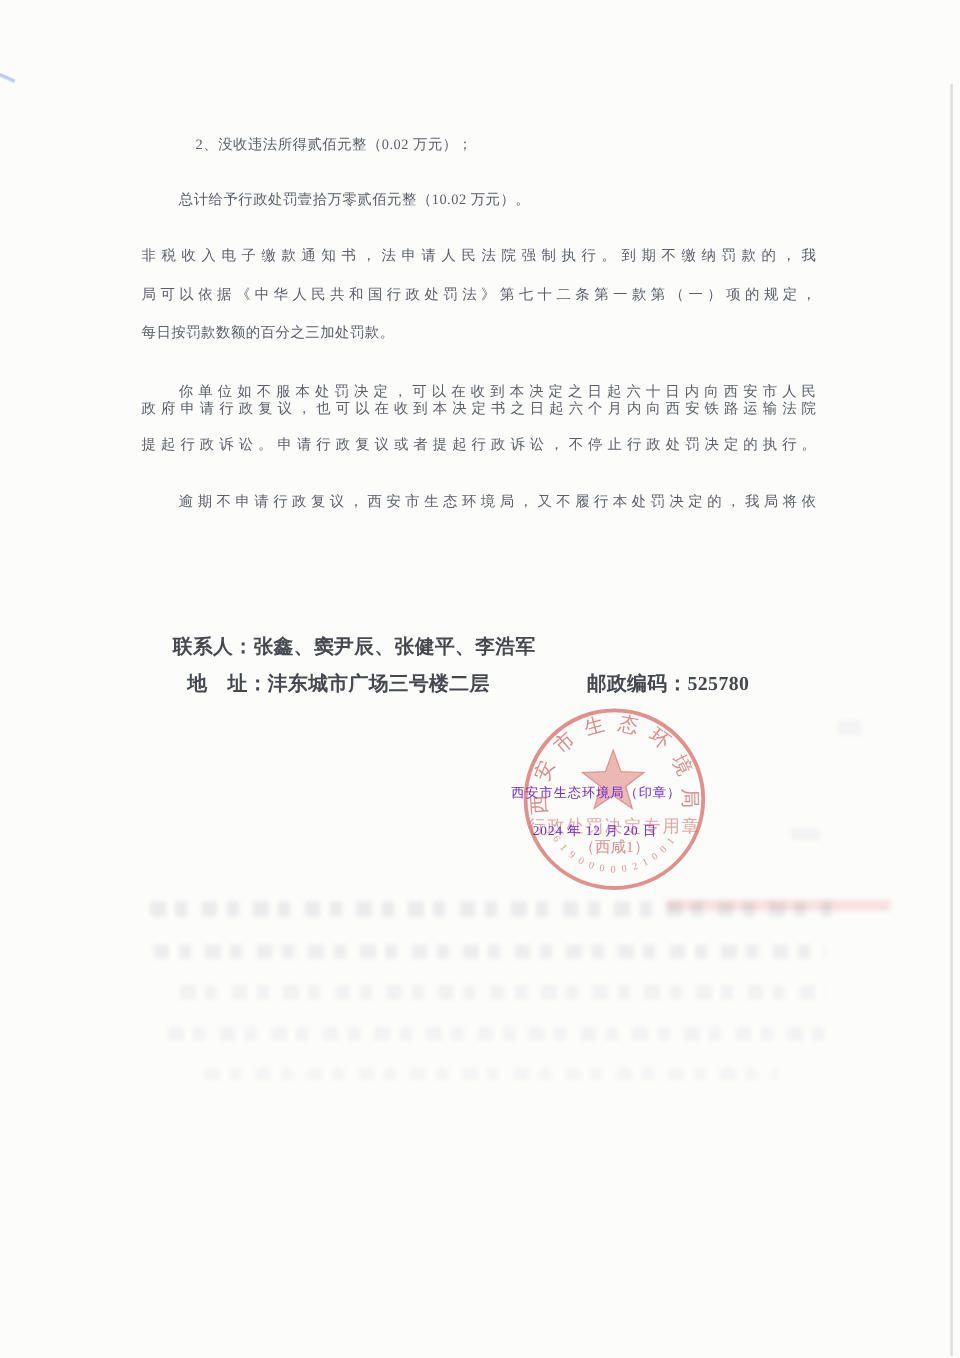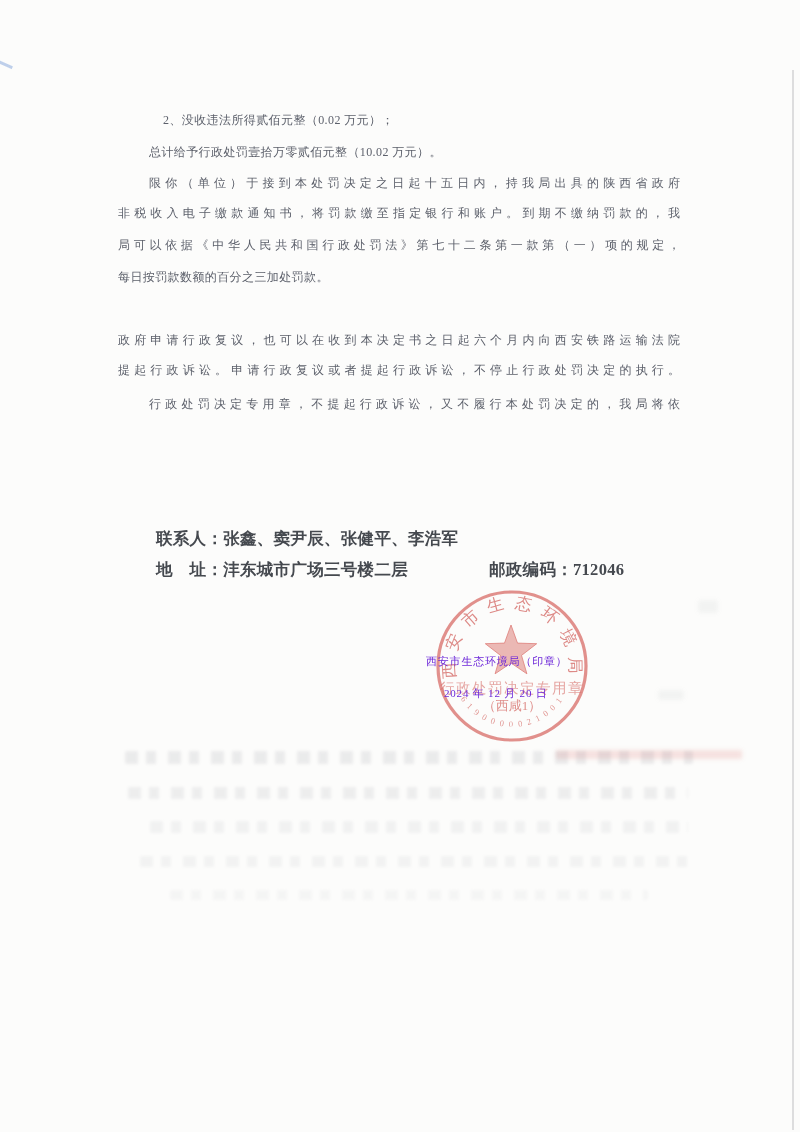"总计给予行政处罚壹拾万零贰佰元整（10.02 万元）。" .l-ind1 { margin-top: none -> 14px }
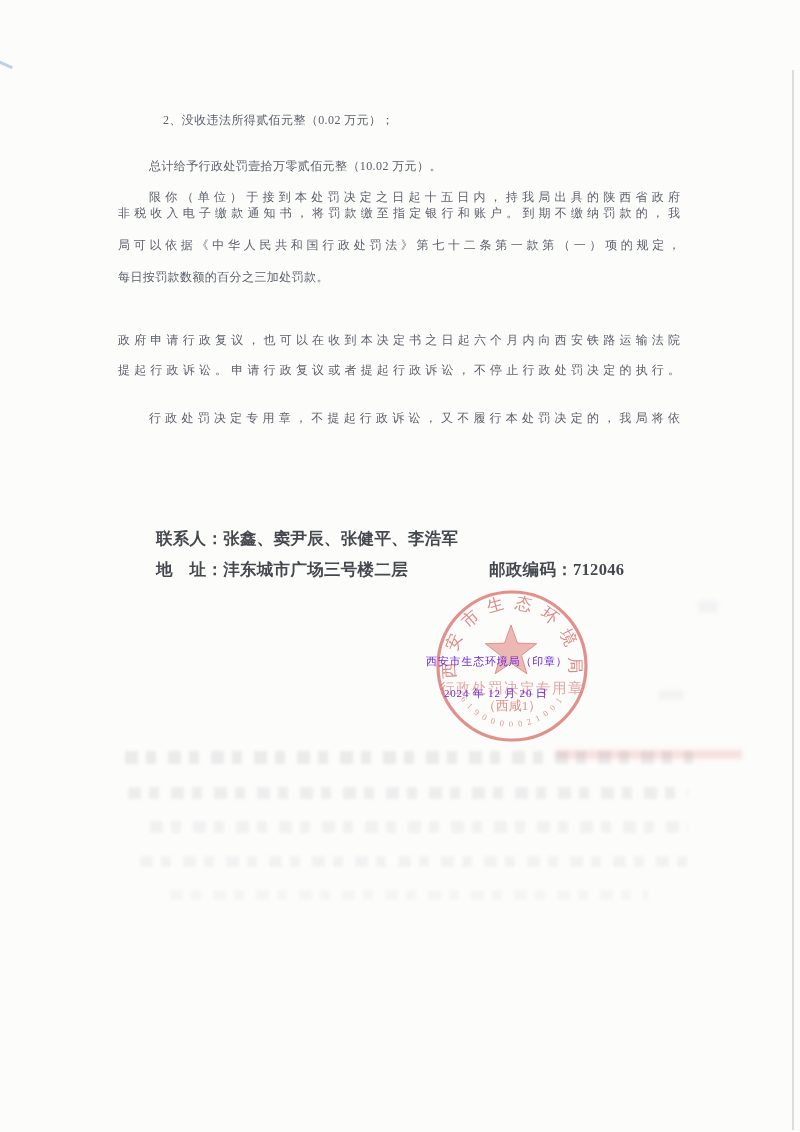"限你（单位）于接到本处罚决定之日起十五日内，持我局出具的陕西省政府" p.line { html: <p>限你（单位）于接到本处罚决定之日起十五日内，持我局出具的陕西省政府</p> -> none }
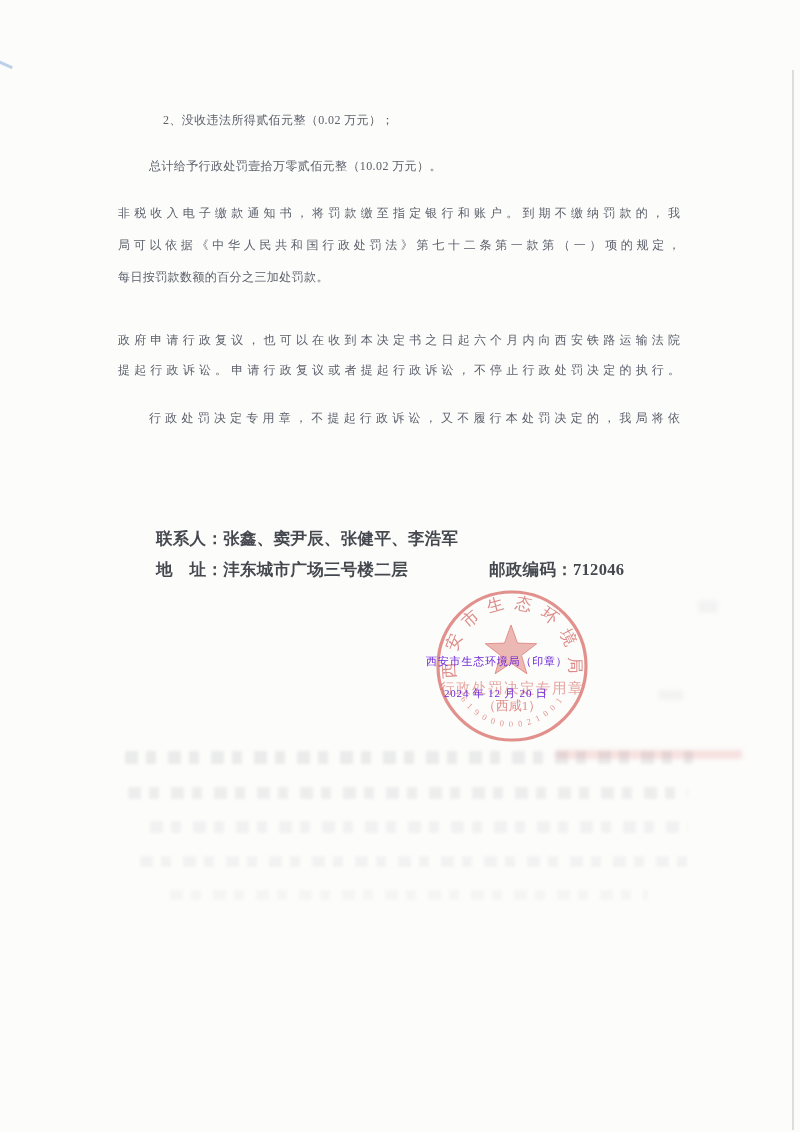"非税收入电子缴款通知书，将罚款缴至指定银行和账户。到期不缴纳罚款的，我" p.line { text: 将罚款缴至指定银行和账户 -> 法申请人民法院强制执行 }
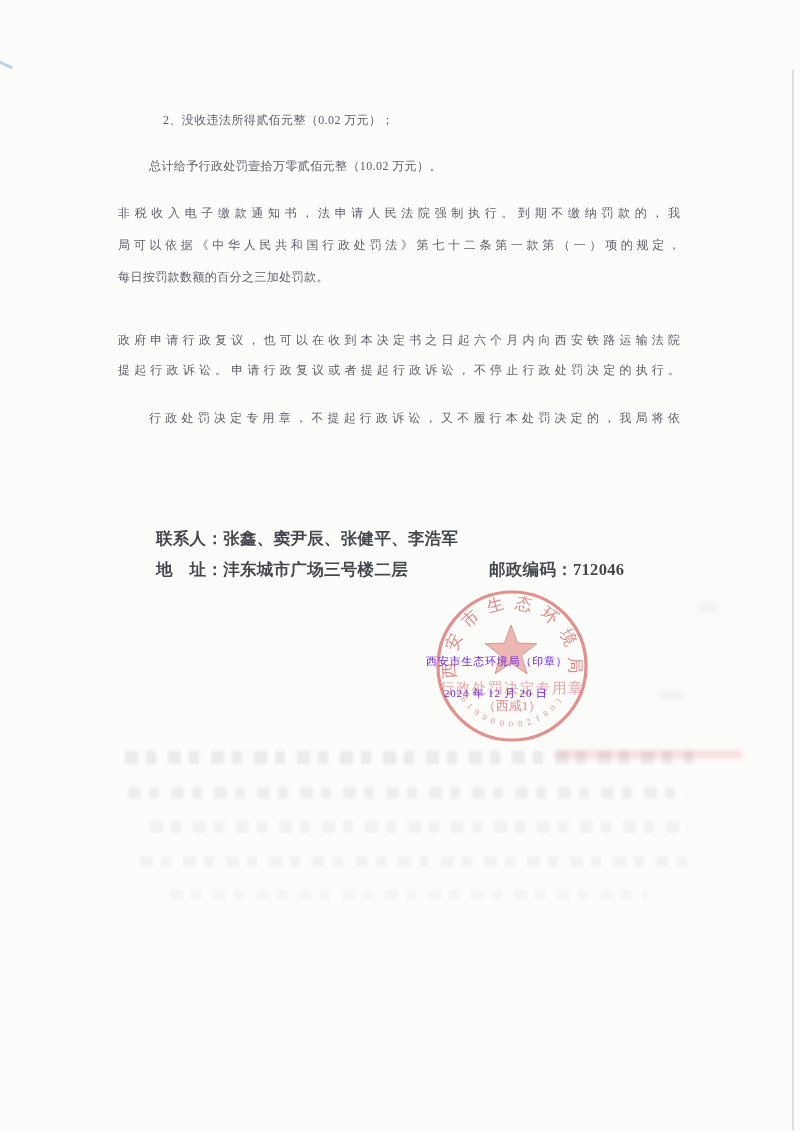"你单位如不服本处罚决定，可以在收到本决定之日起六十日内向西安市人民" p.line { html: none -> <p>你单位如不服本处罚决定，可以在收到本决定之日起六十日内向西安市人民</p> }
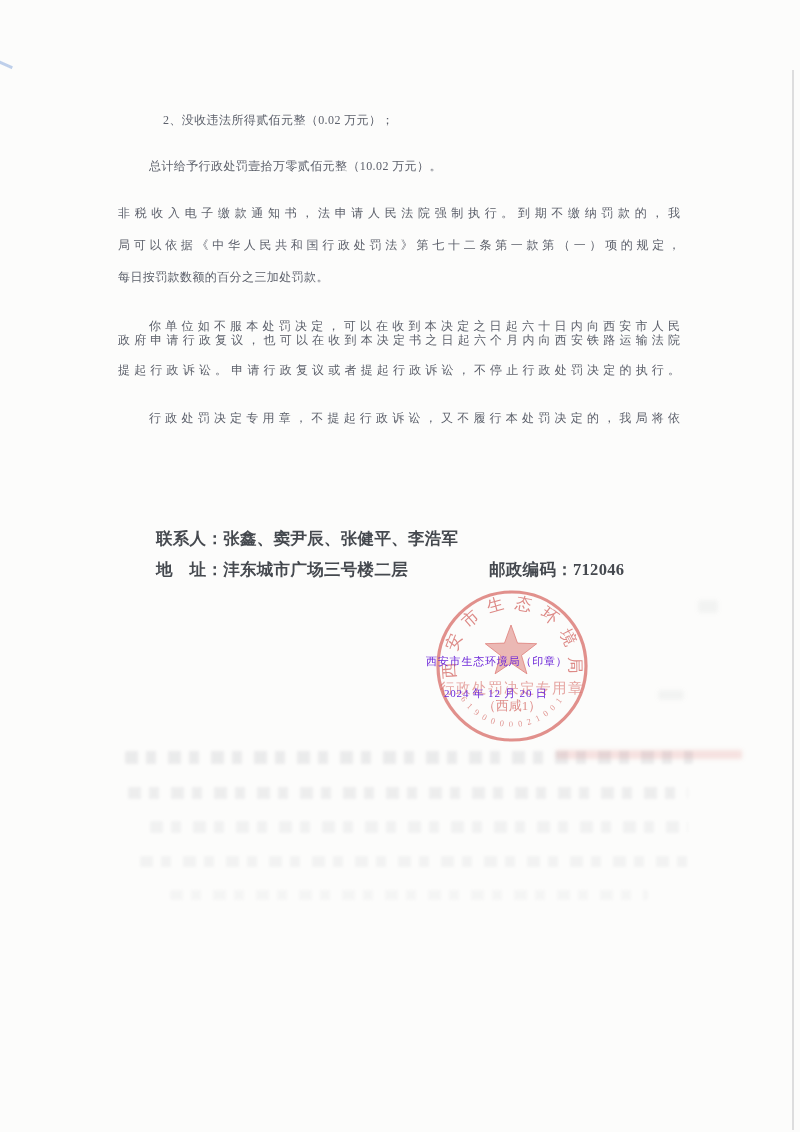"行政处罚决定专用章，不提起行政诉讼，又不履行本处罚决定的，我局将依" p.line { text: 行政处罚决定专用章，不提起行政诉讼 -> 逾期不申请行政复议，西安市生态环境局 }
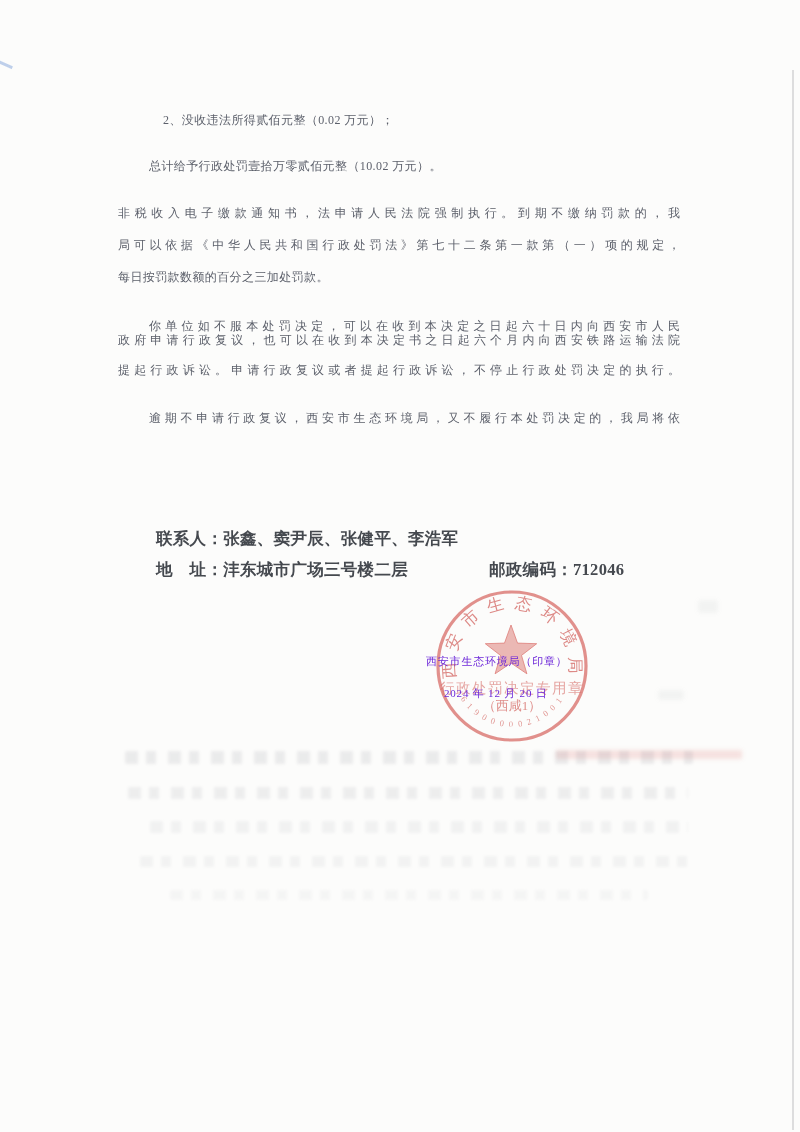"联系人：张鑫、窦尹辰、张健平、李浩军" div.contact { left: 156px -> 144px }
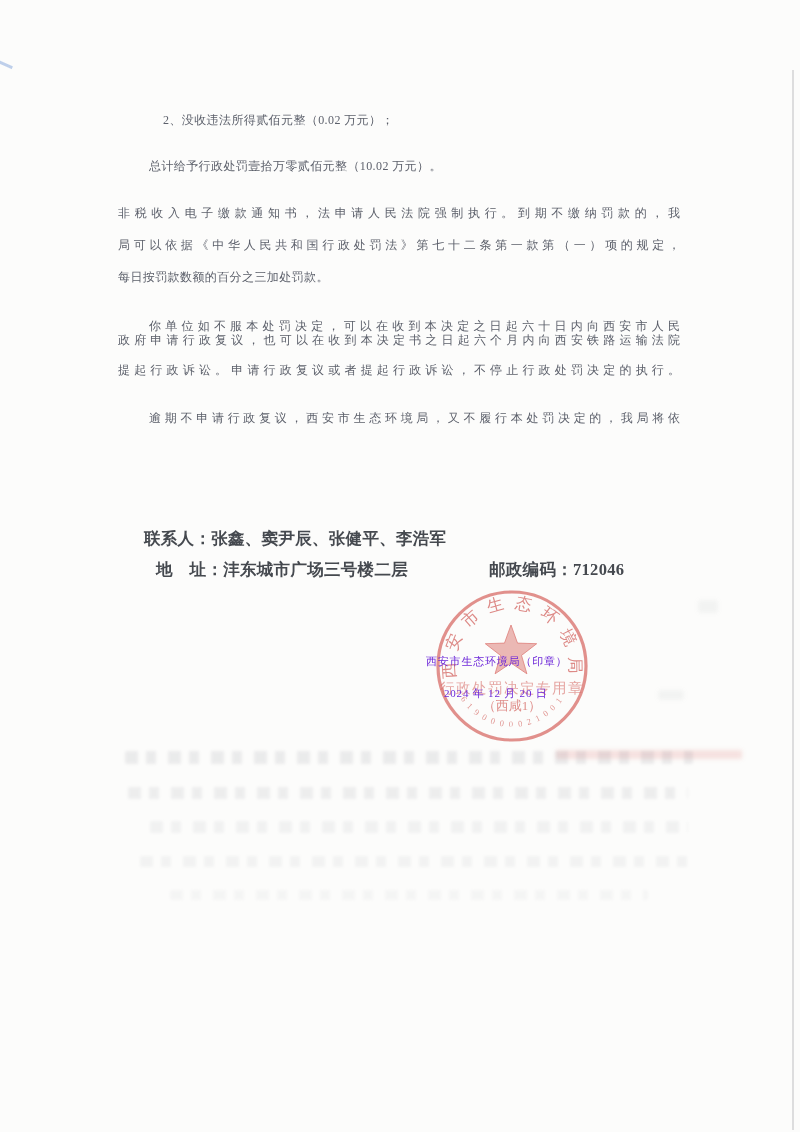"邮政编码：712046" div.contact { text: 712046 -> 525780 }
